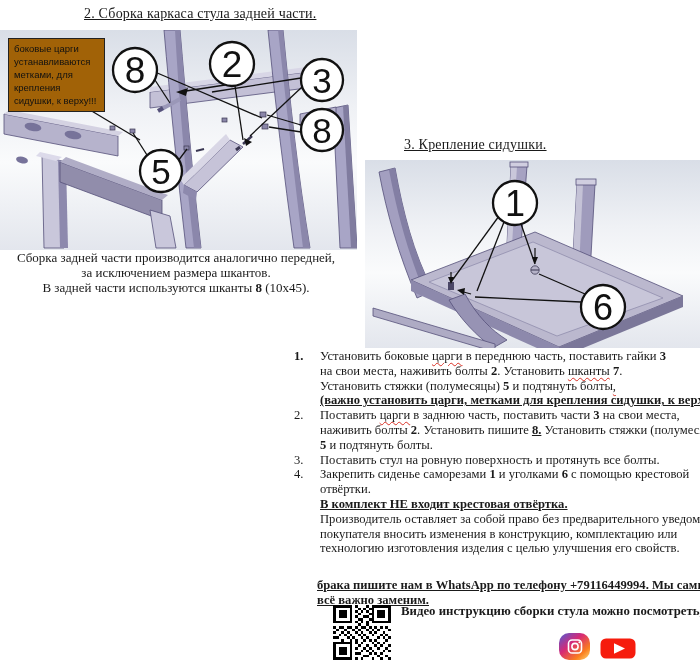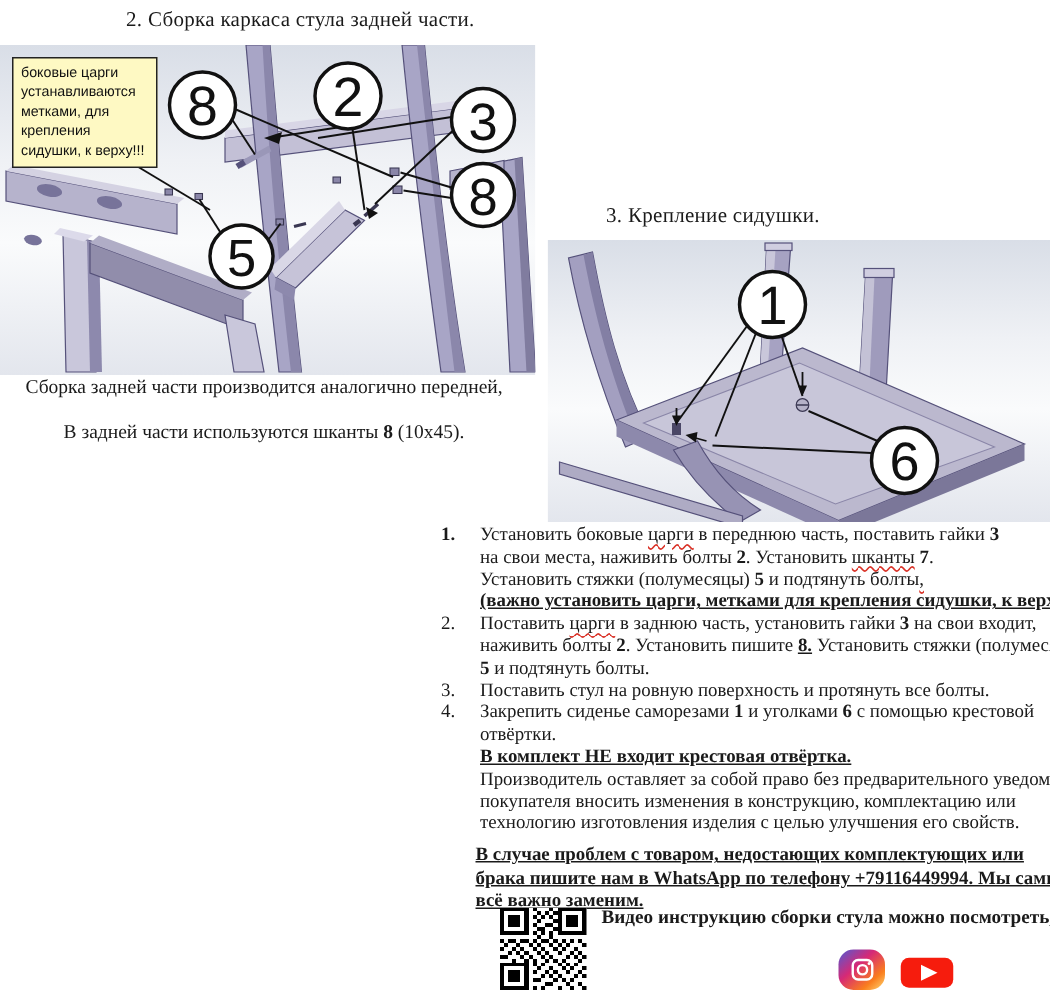"2. Сборка каркаса стула задней" .step-title { text-decoration: none -> underline }
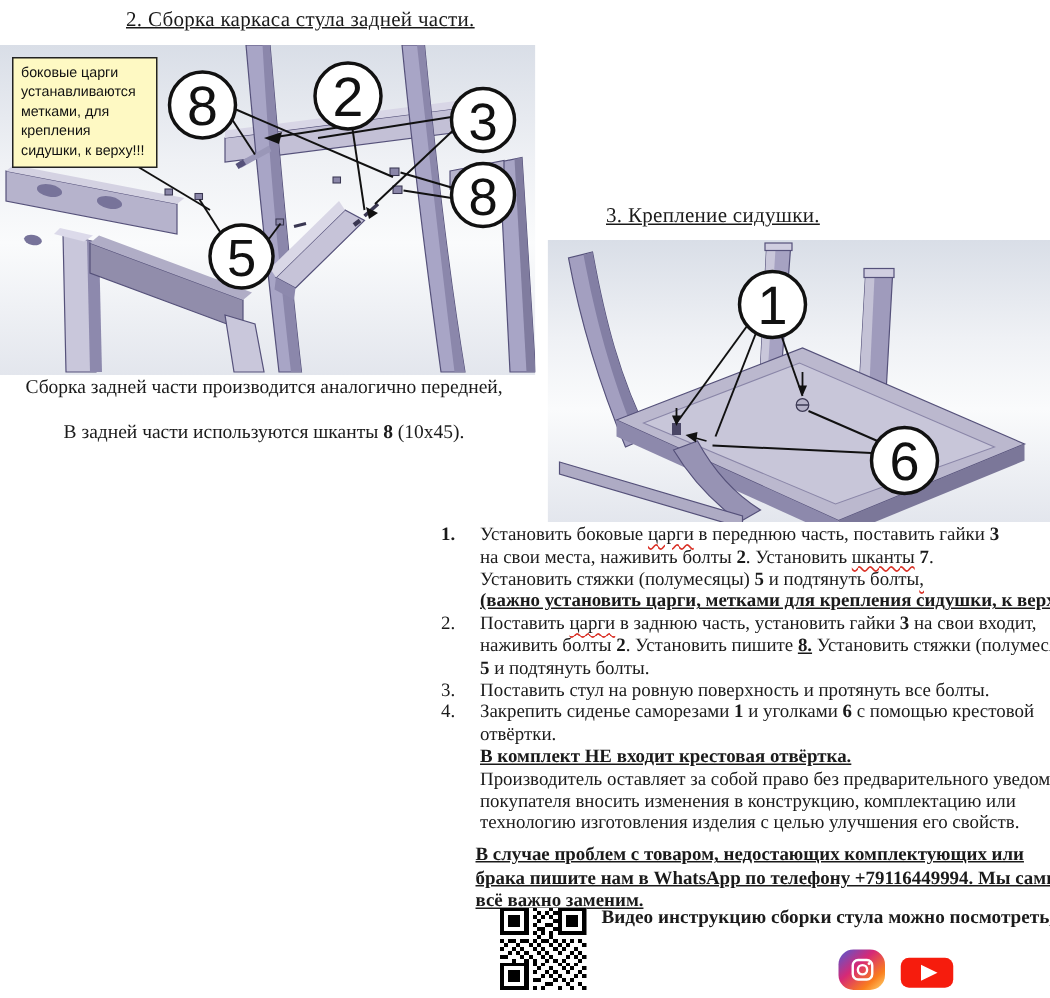"боковые царги устанавливаются метками," .callout-box { background: #fef9c3 -> #a16207 }
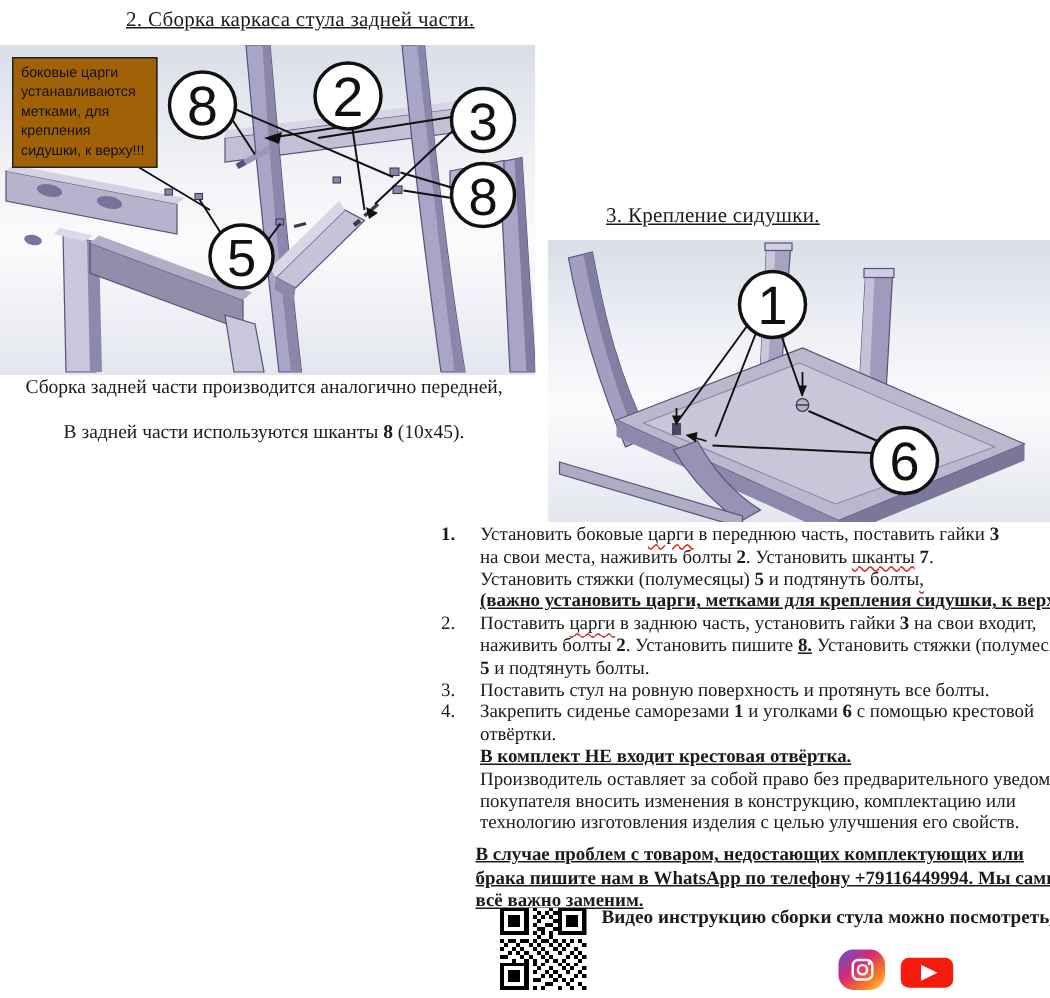"за исключением размера шкантов." span { html: none -> <span>за исключением размера шкантов.</span> }
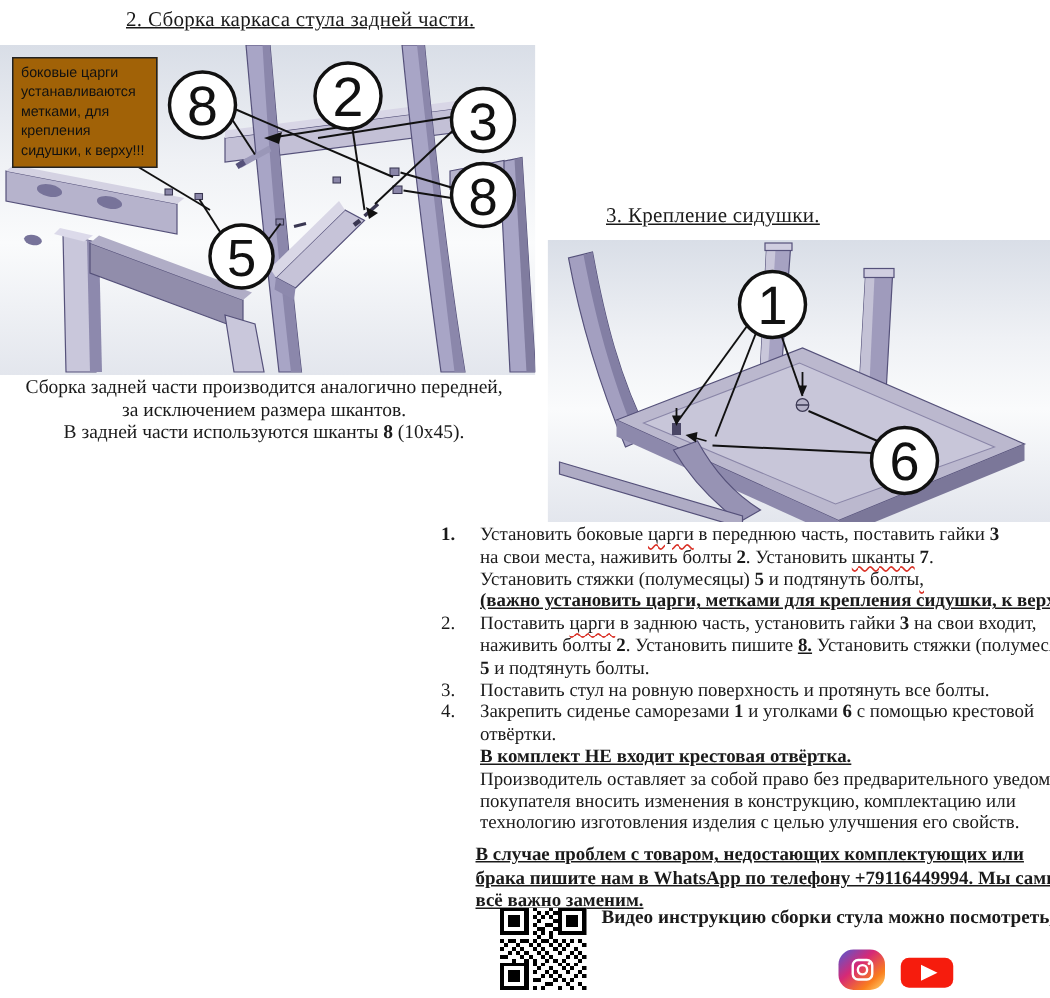"в заднюю часть, установить гайки" span { text: установить гайки -> поставить части }
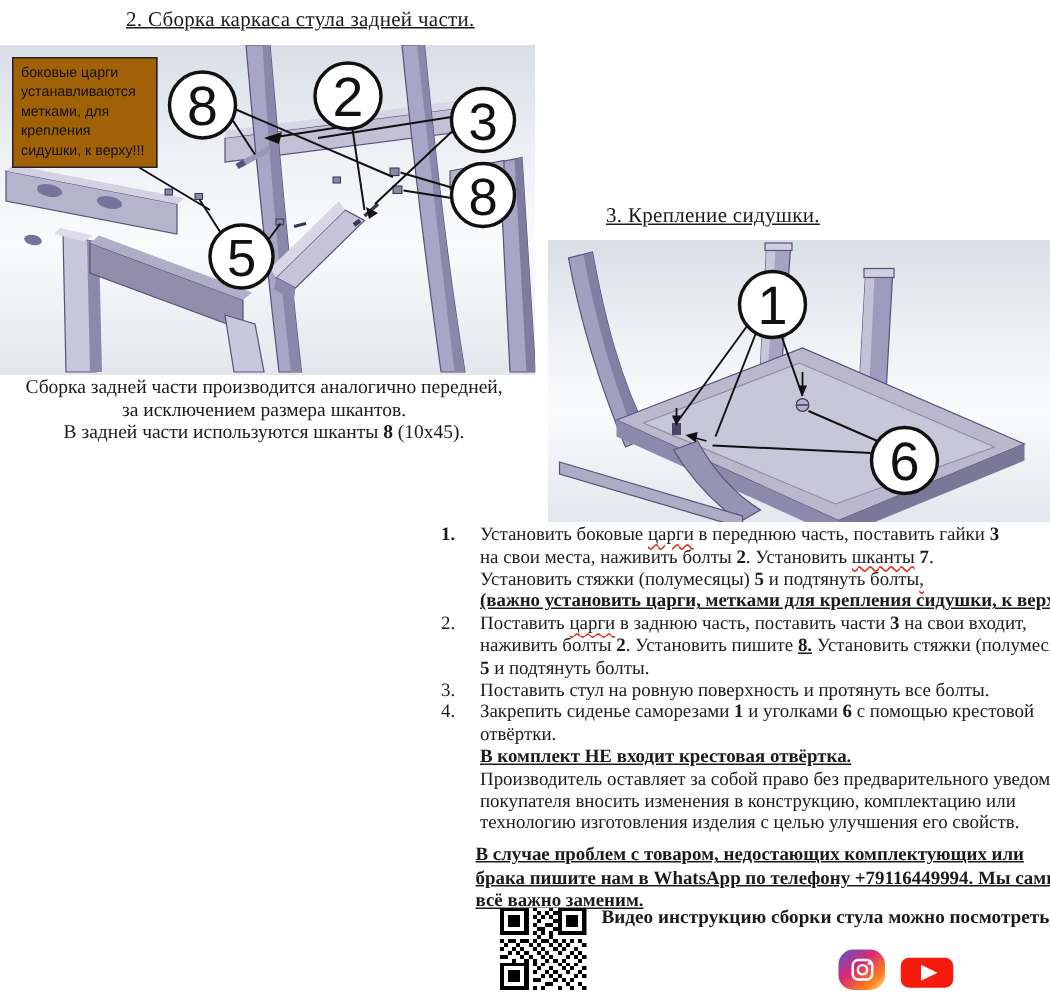"на свои входит," span { text: входит -> места }
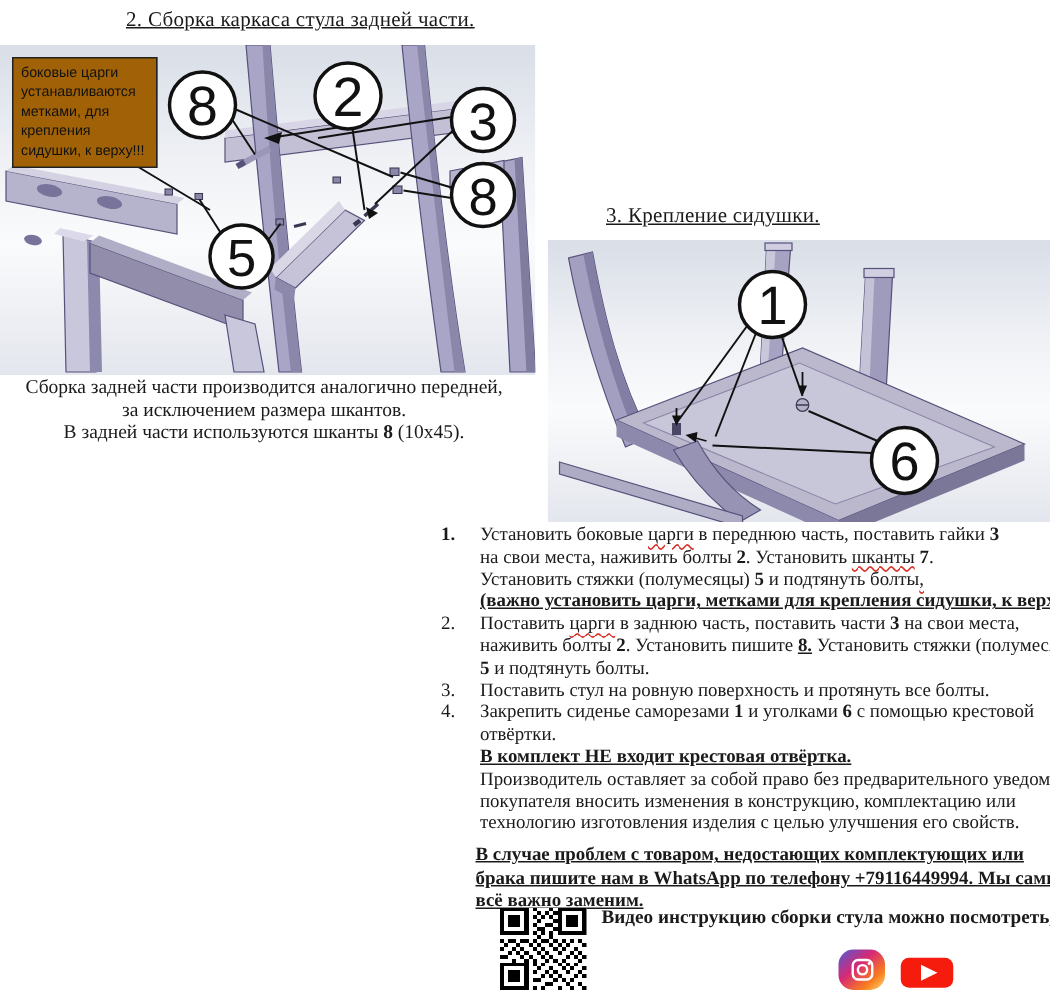"В случае проблем с товаром," span.bu { html: <span>В случае проблем с товаром, недостающих комплектующих или</span> -> none }
